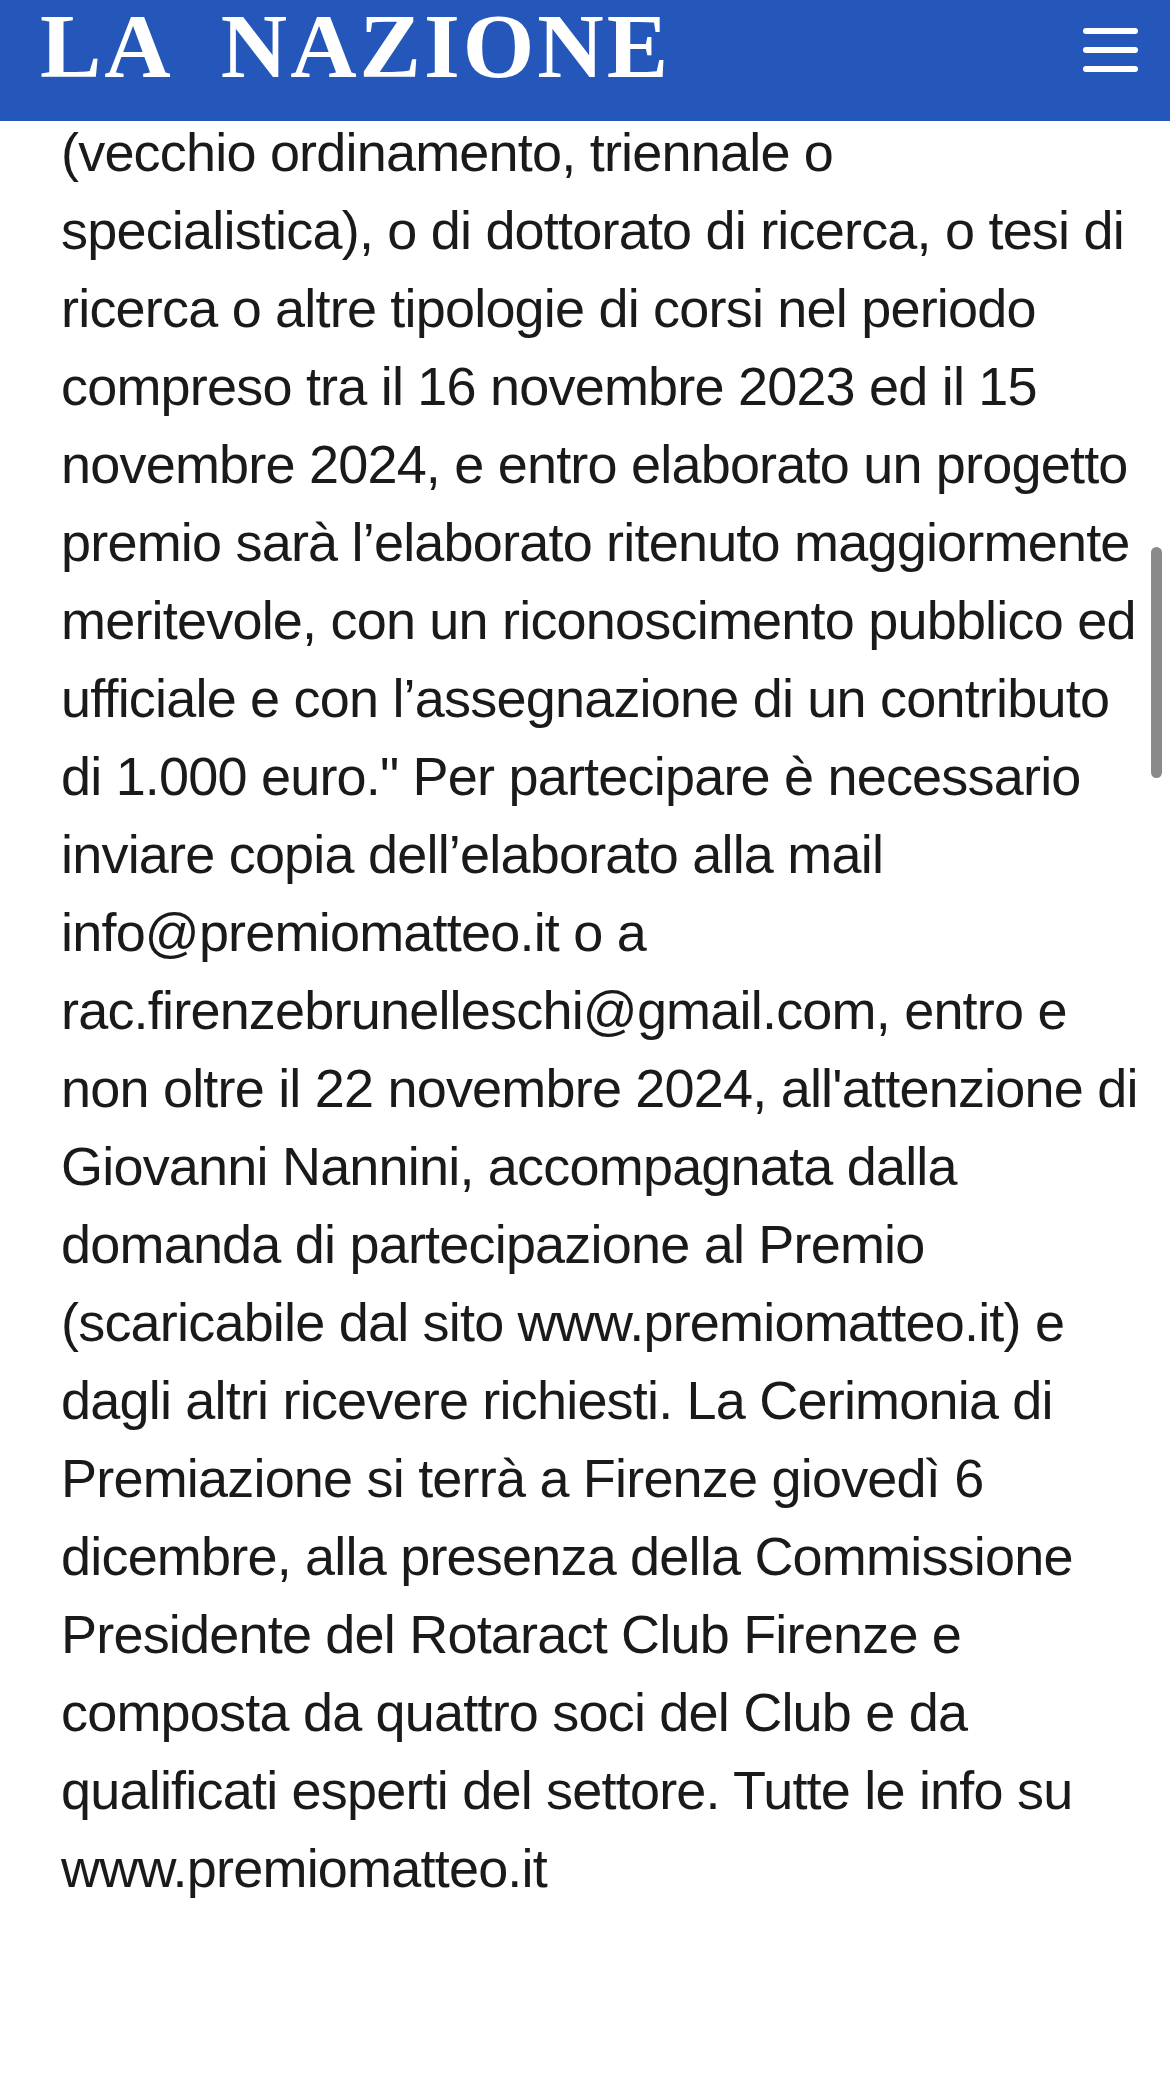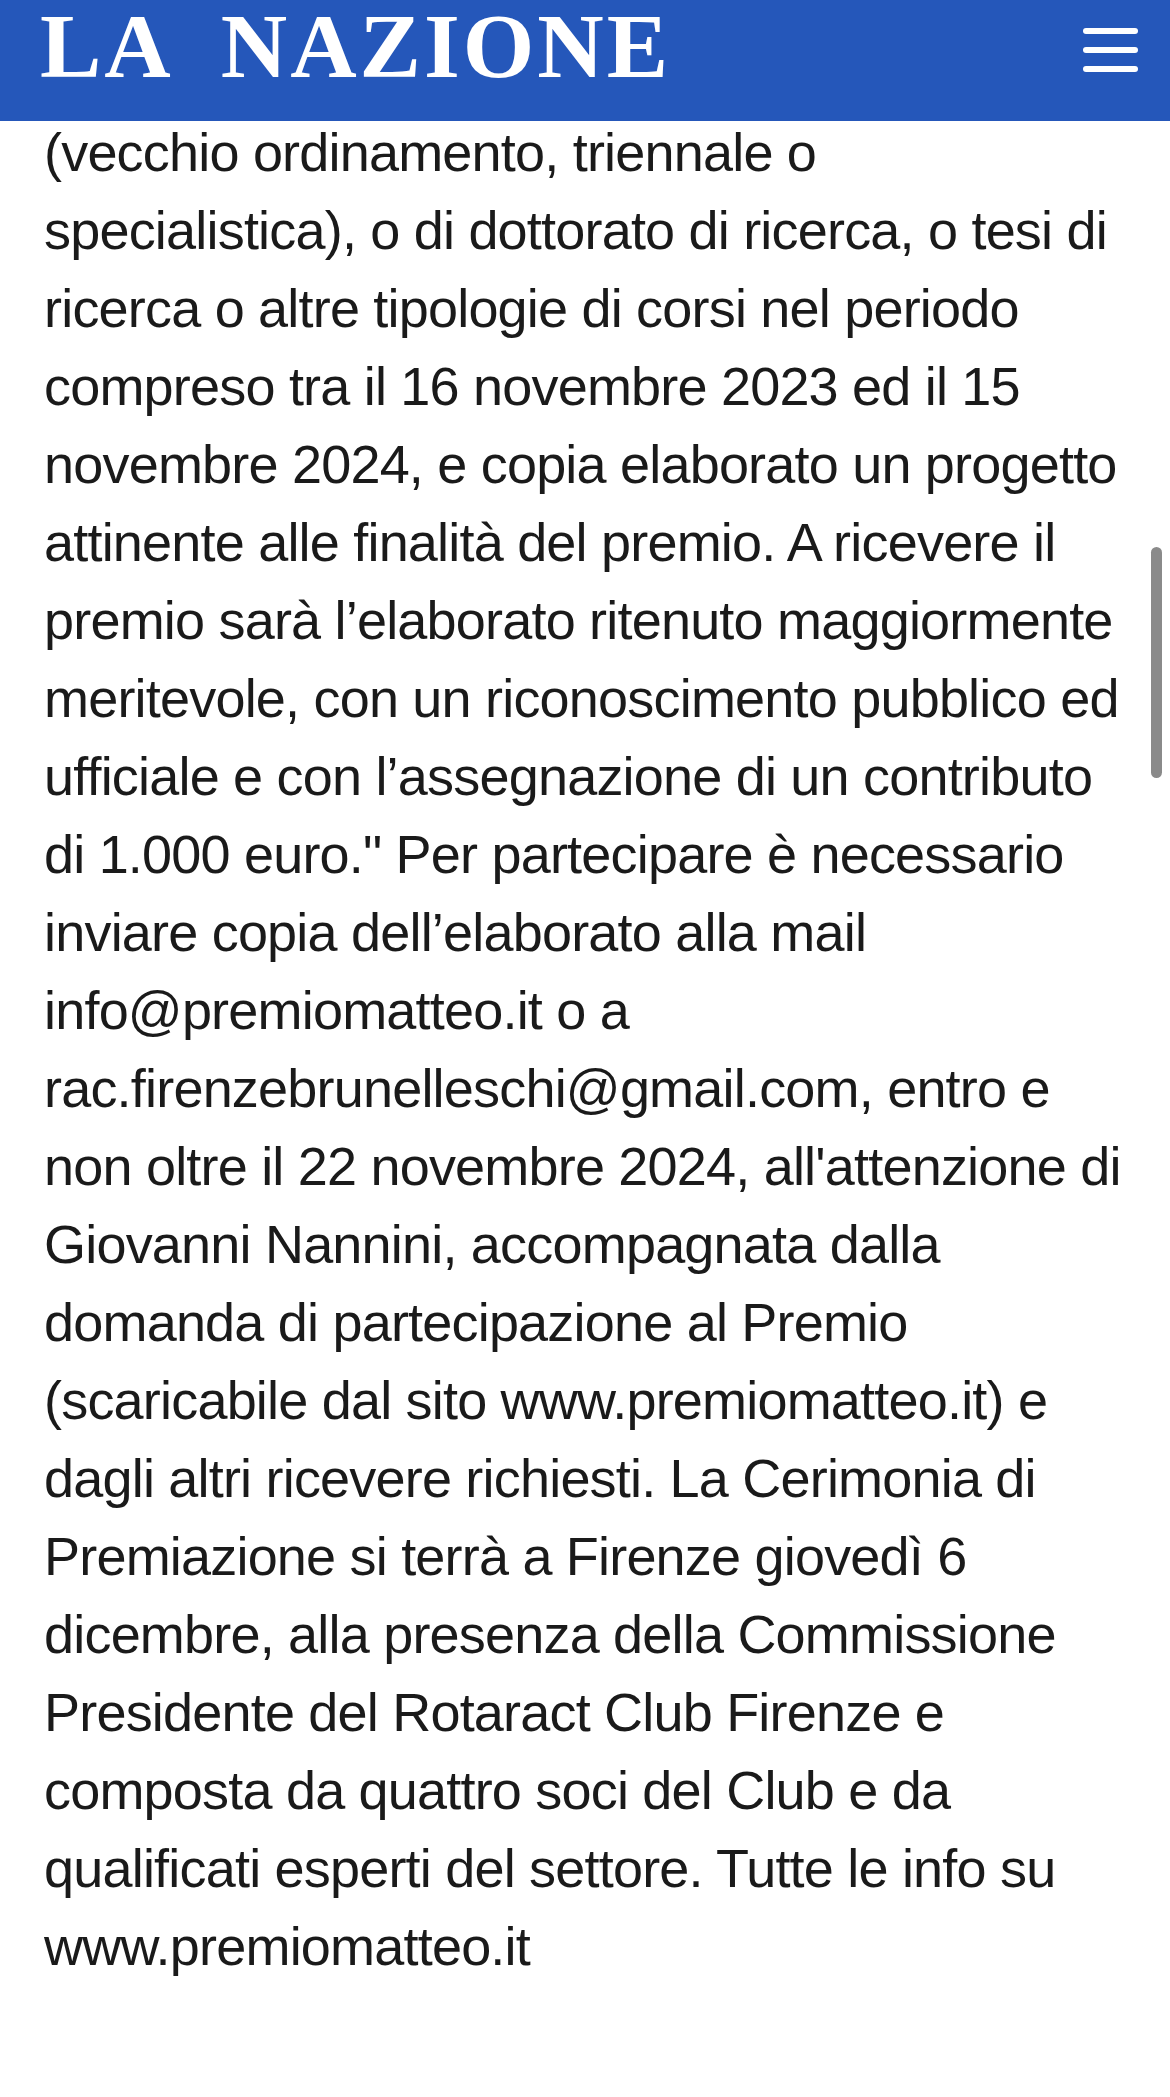"(vecchio ordinamento, triennale o" .article { padding: 0 30px 0 44px -> 0 30px 0 61px }
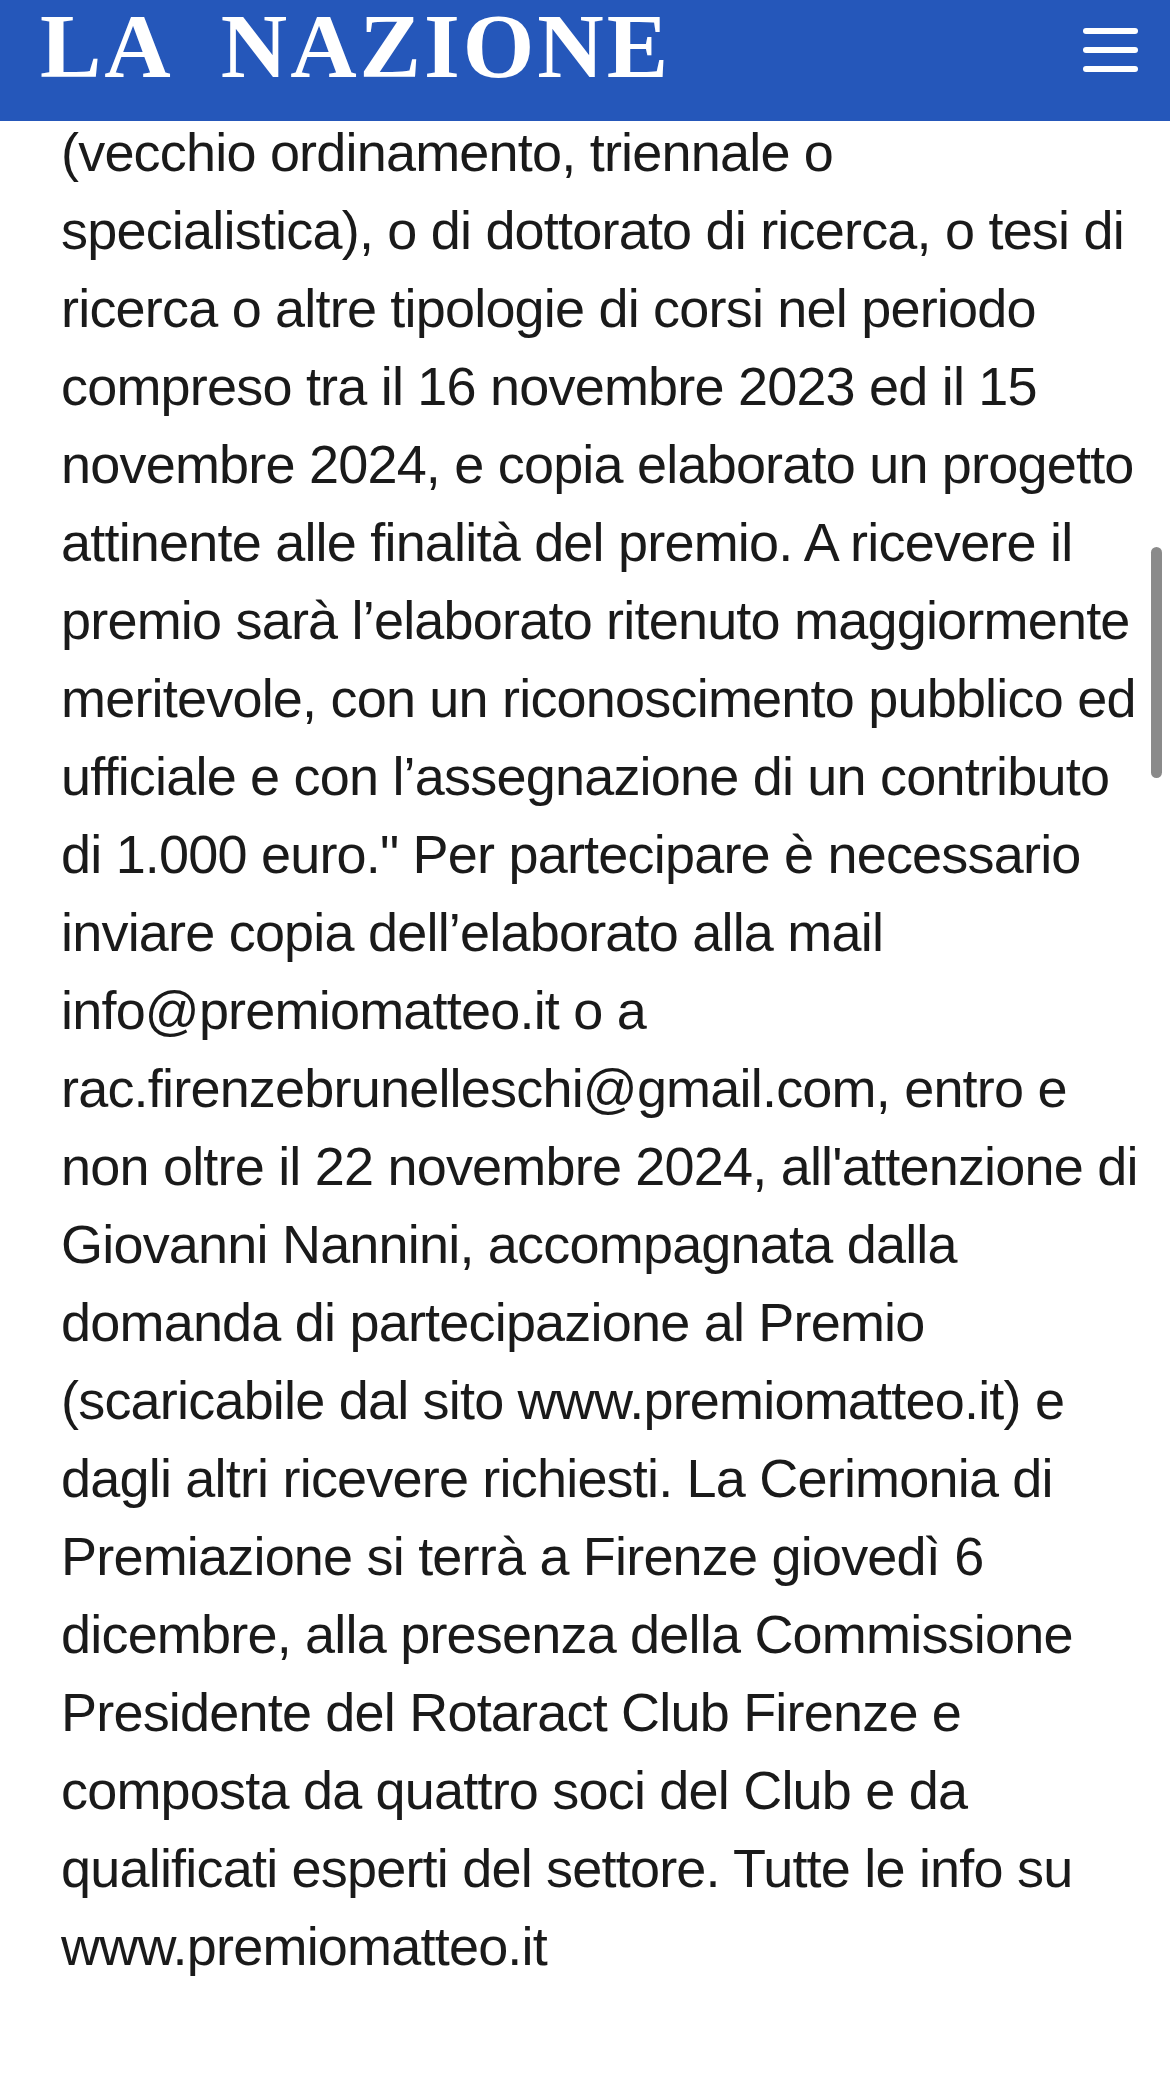"novembre 2024, e copia elaborato" div.line { text: copia -> entro }
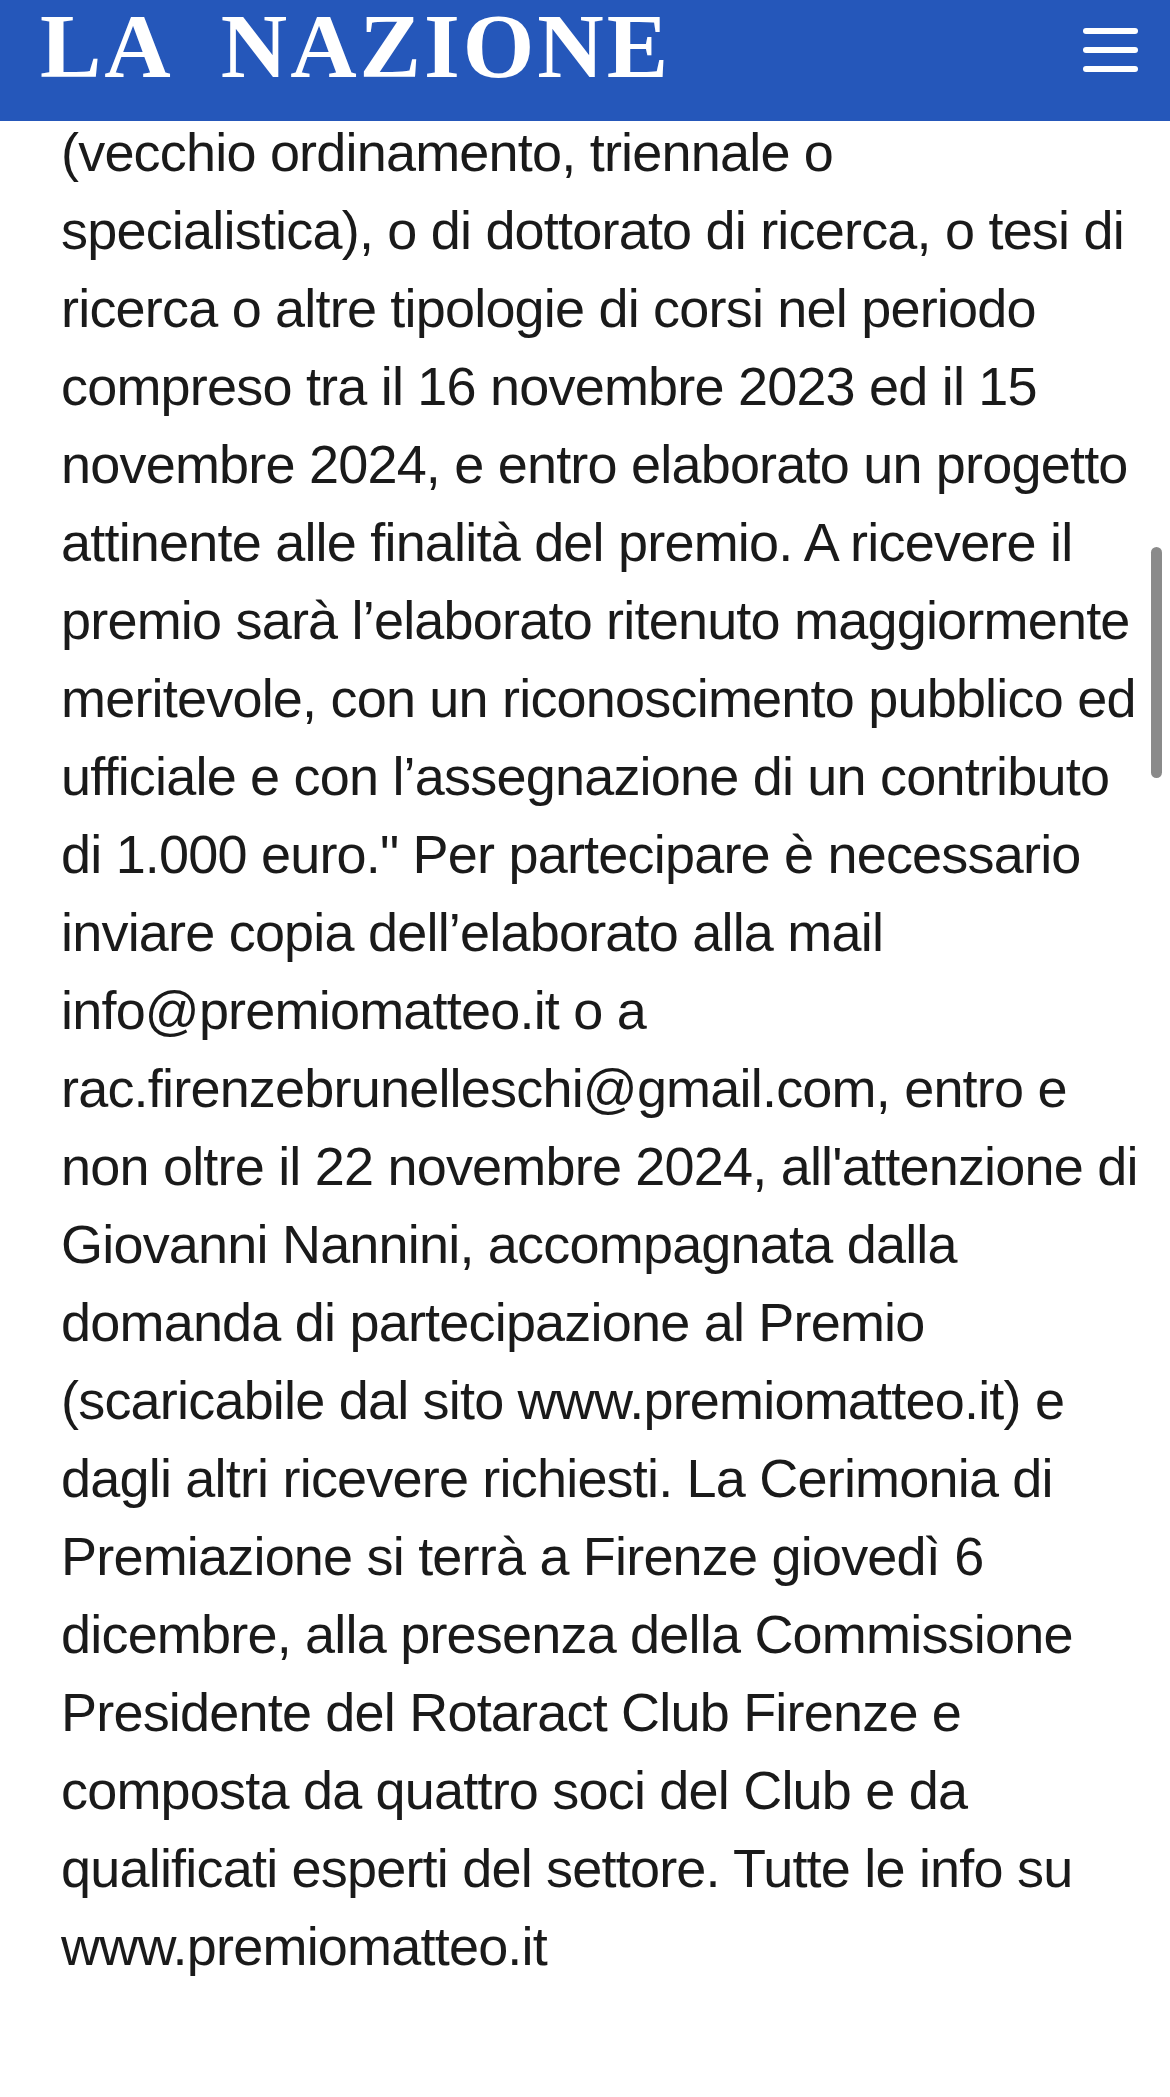"attinente alle finalità del premio." div.line { html: <div>attinente alle finalità del premio. A ricevere il</div> -> none }
